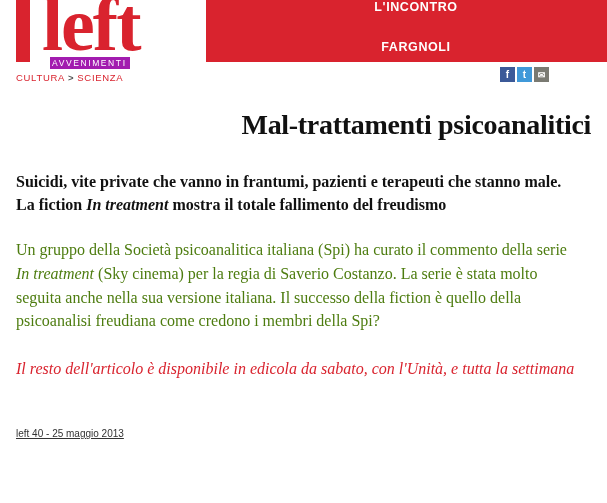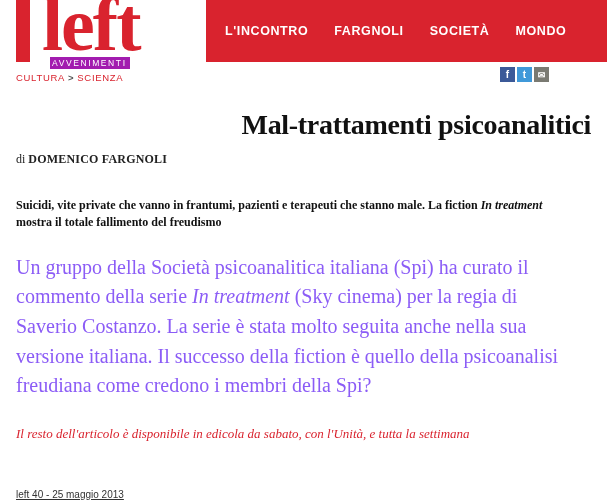"L'INCONTRO" .main-nav { flex-direction: none -> column }
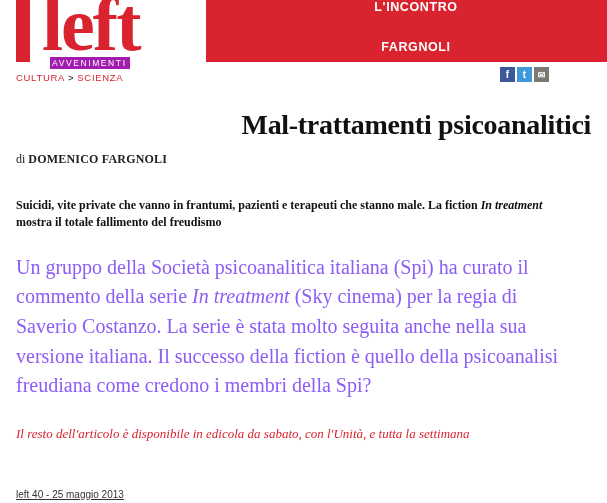"di DOMENICO FARGNOLI" div.byline { html: <div> <span>di</span> <span>DOMENICO FARGNOLI</span> </div> -> none }
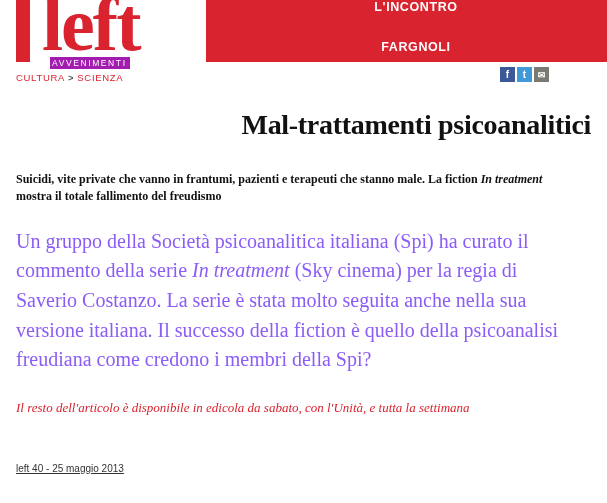"Suicidi, vite private che vanno" .standfirst { font-size: 12px -> 16px }
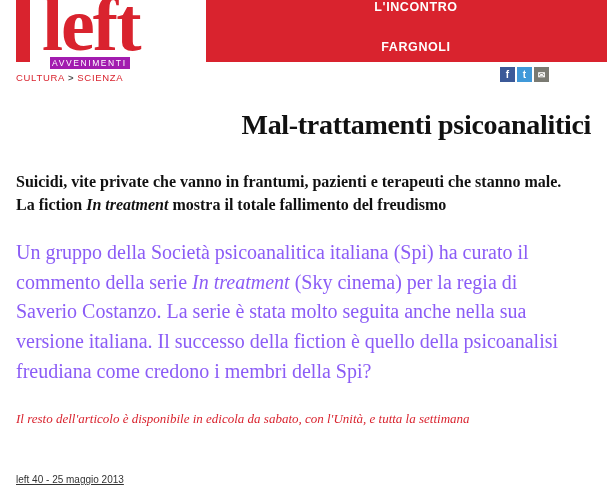"Un gruppo della Società psicoanalitica" .body-text { color: #8b5cf6 -> #4d7c0f; font-size: 20px -> 16px }
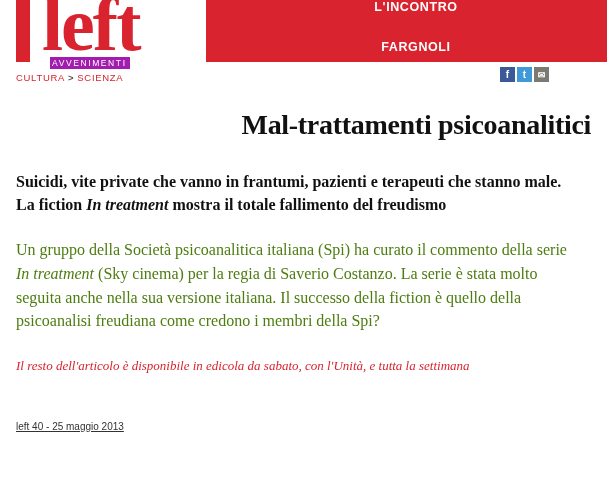"Il resto dell'articolo è disponibile" .note { font-size: 13px -> 16px }
